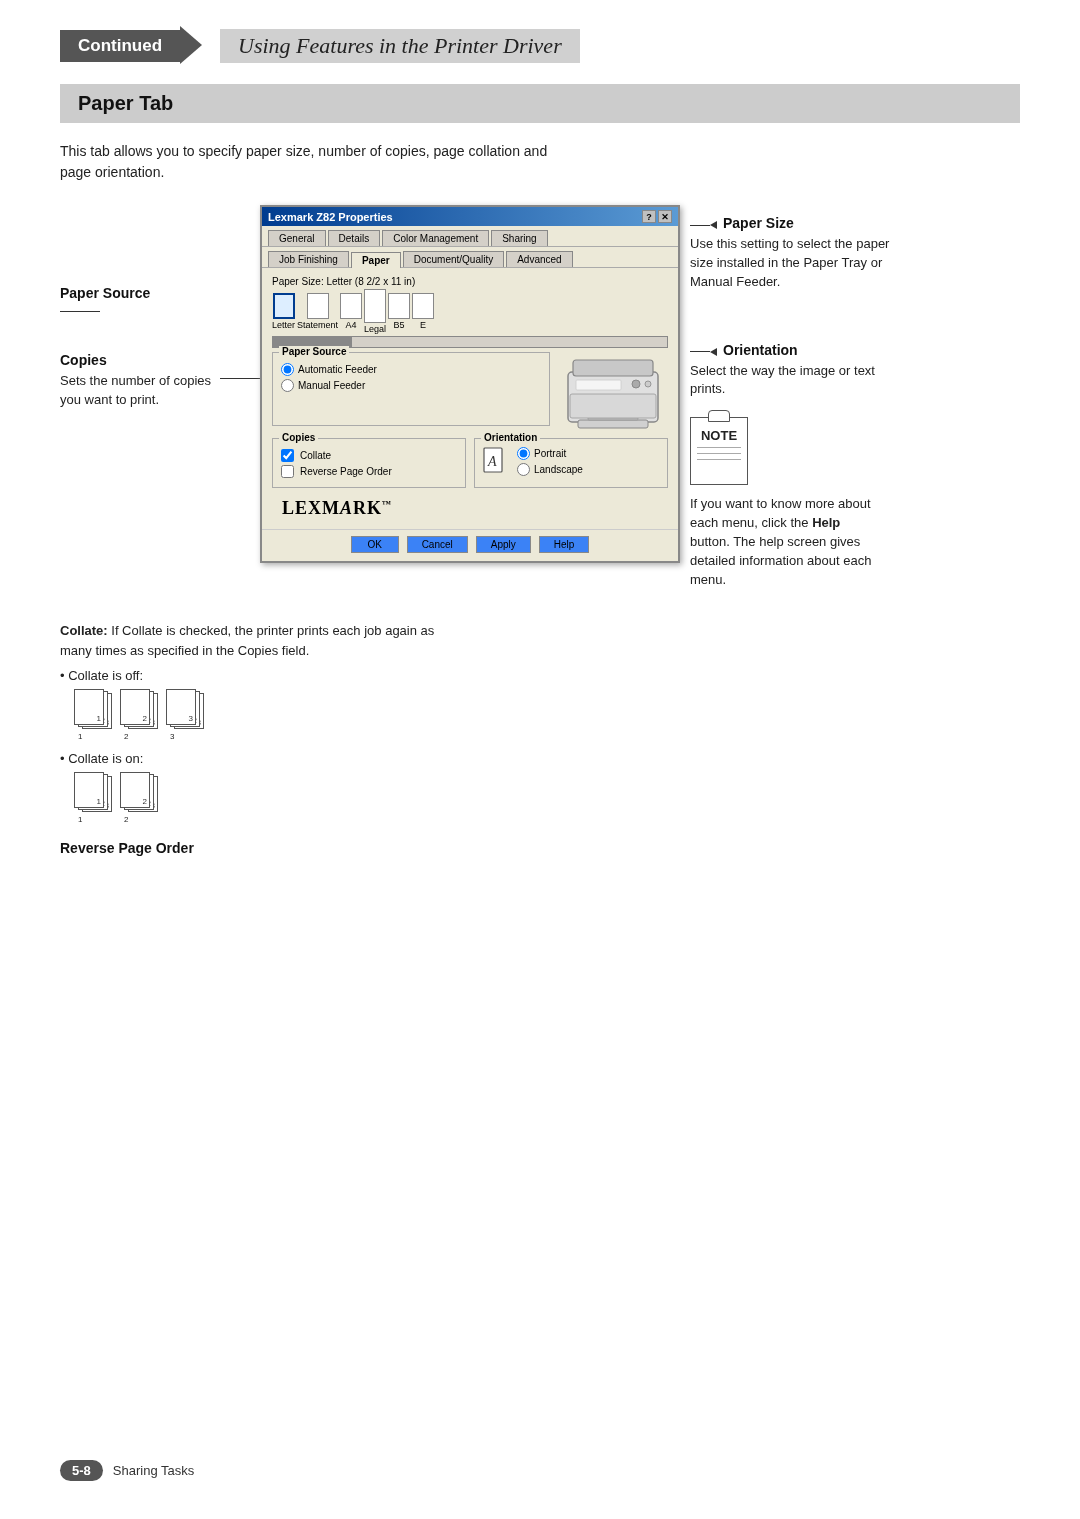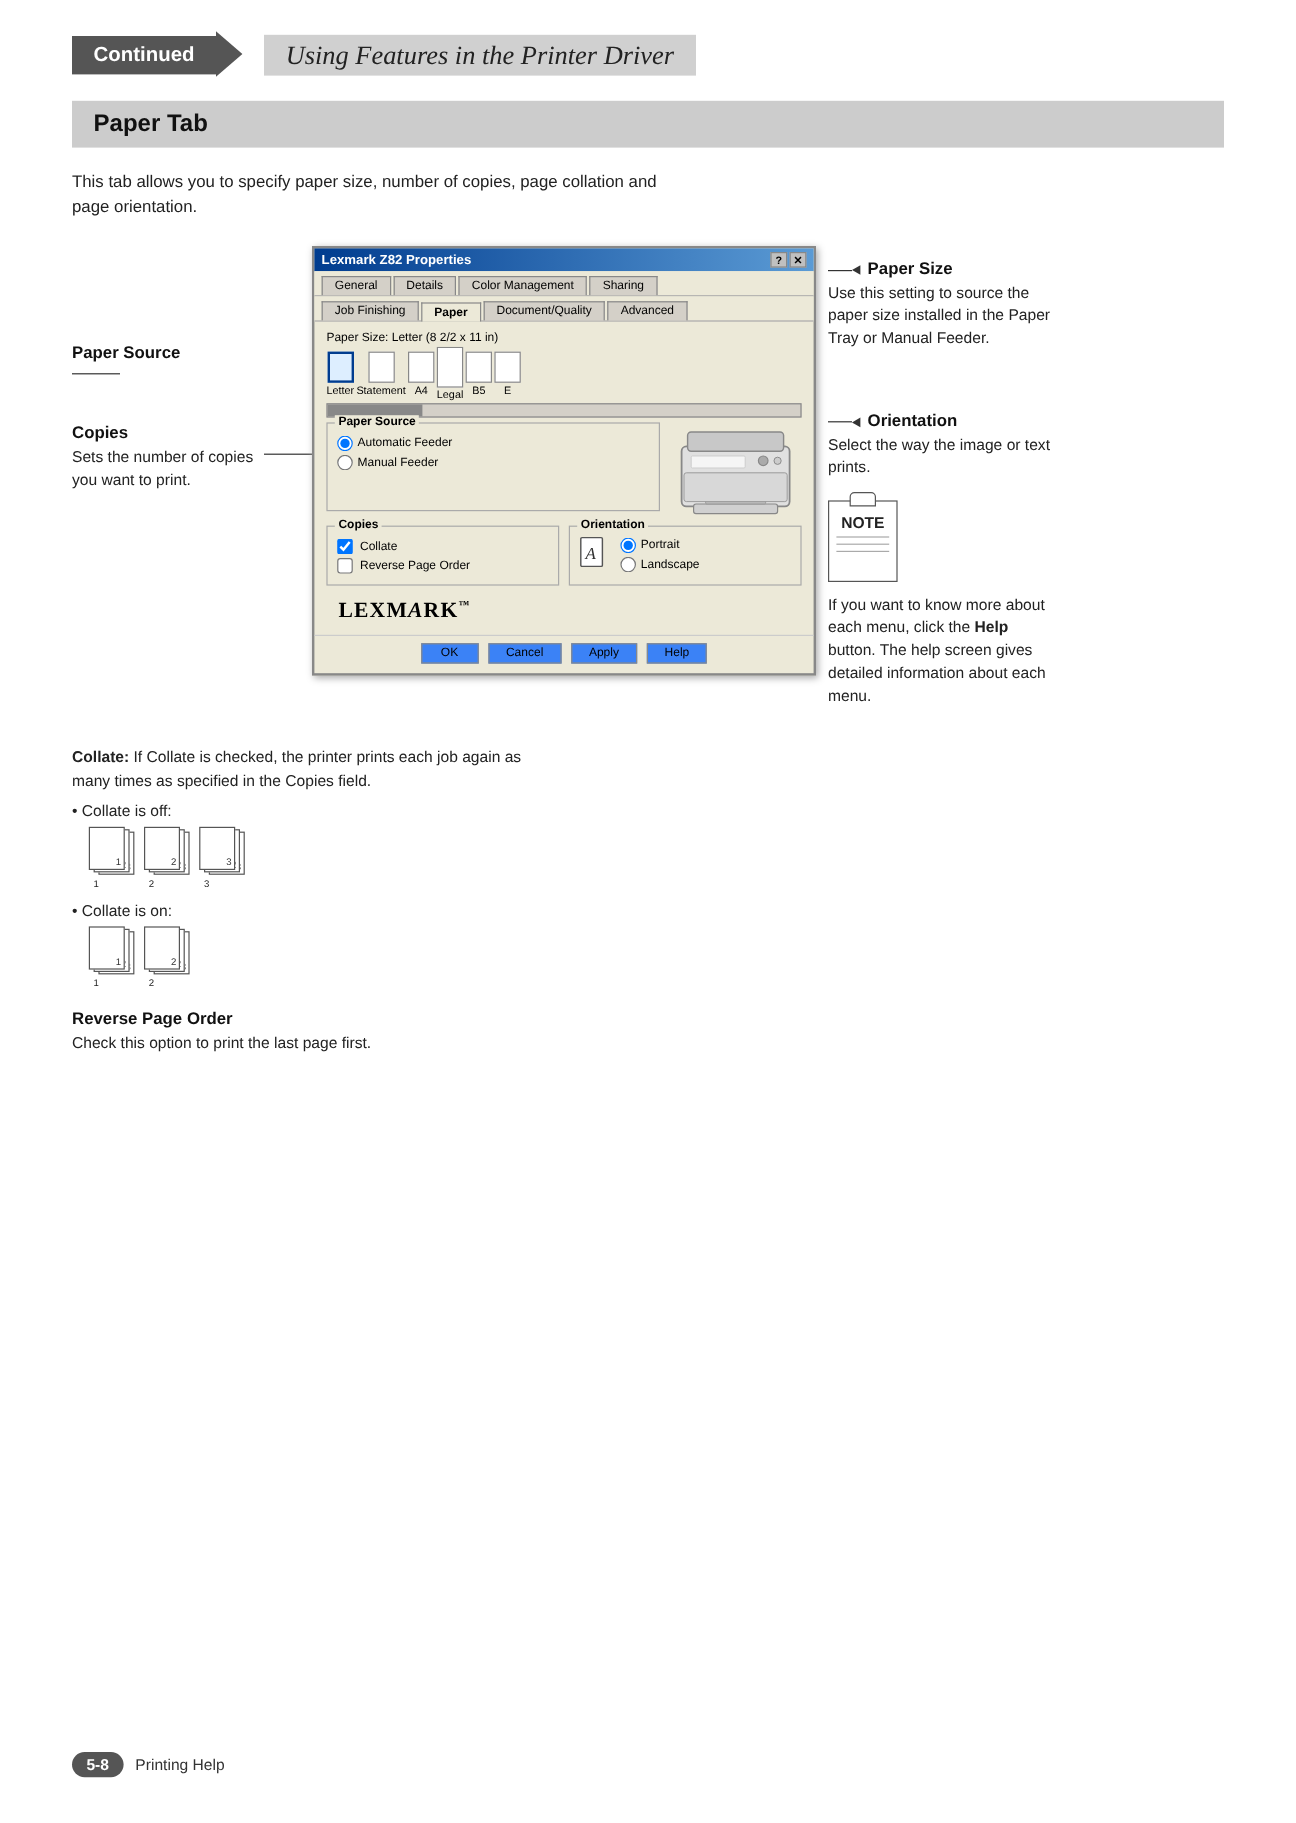"Use this setting to source" div.annotation-text { text: source -> select }
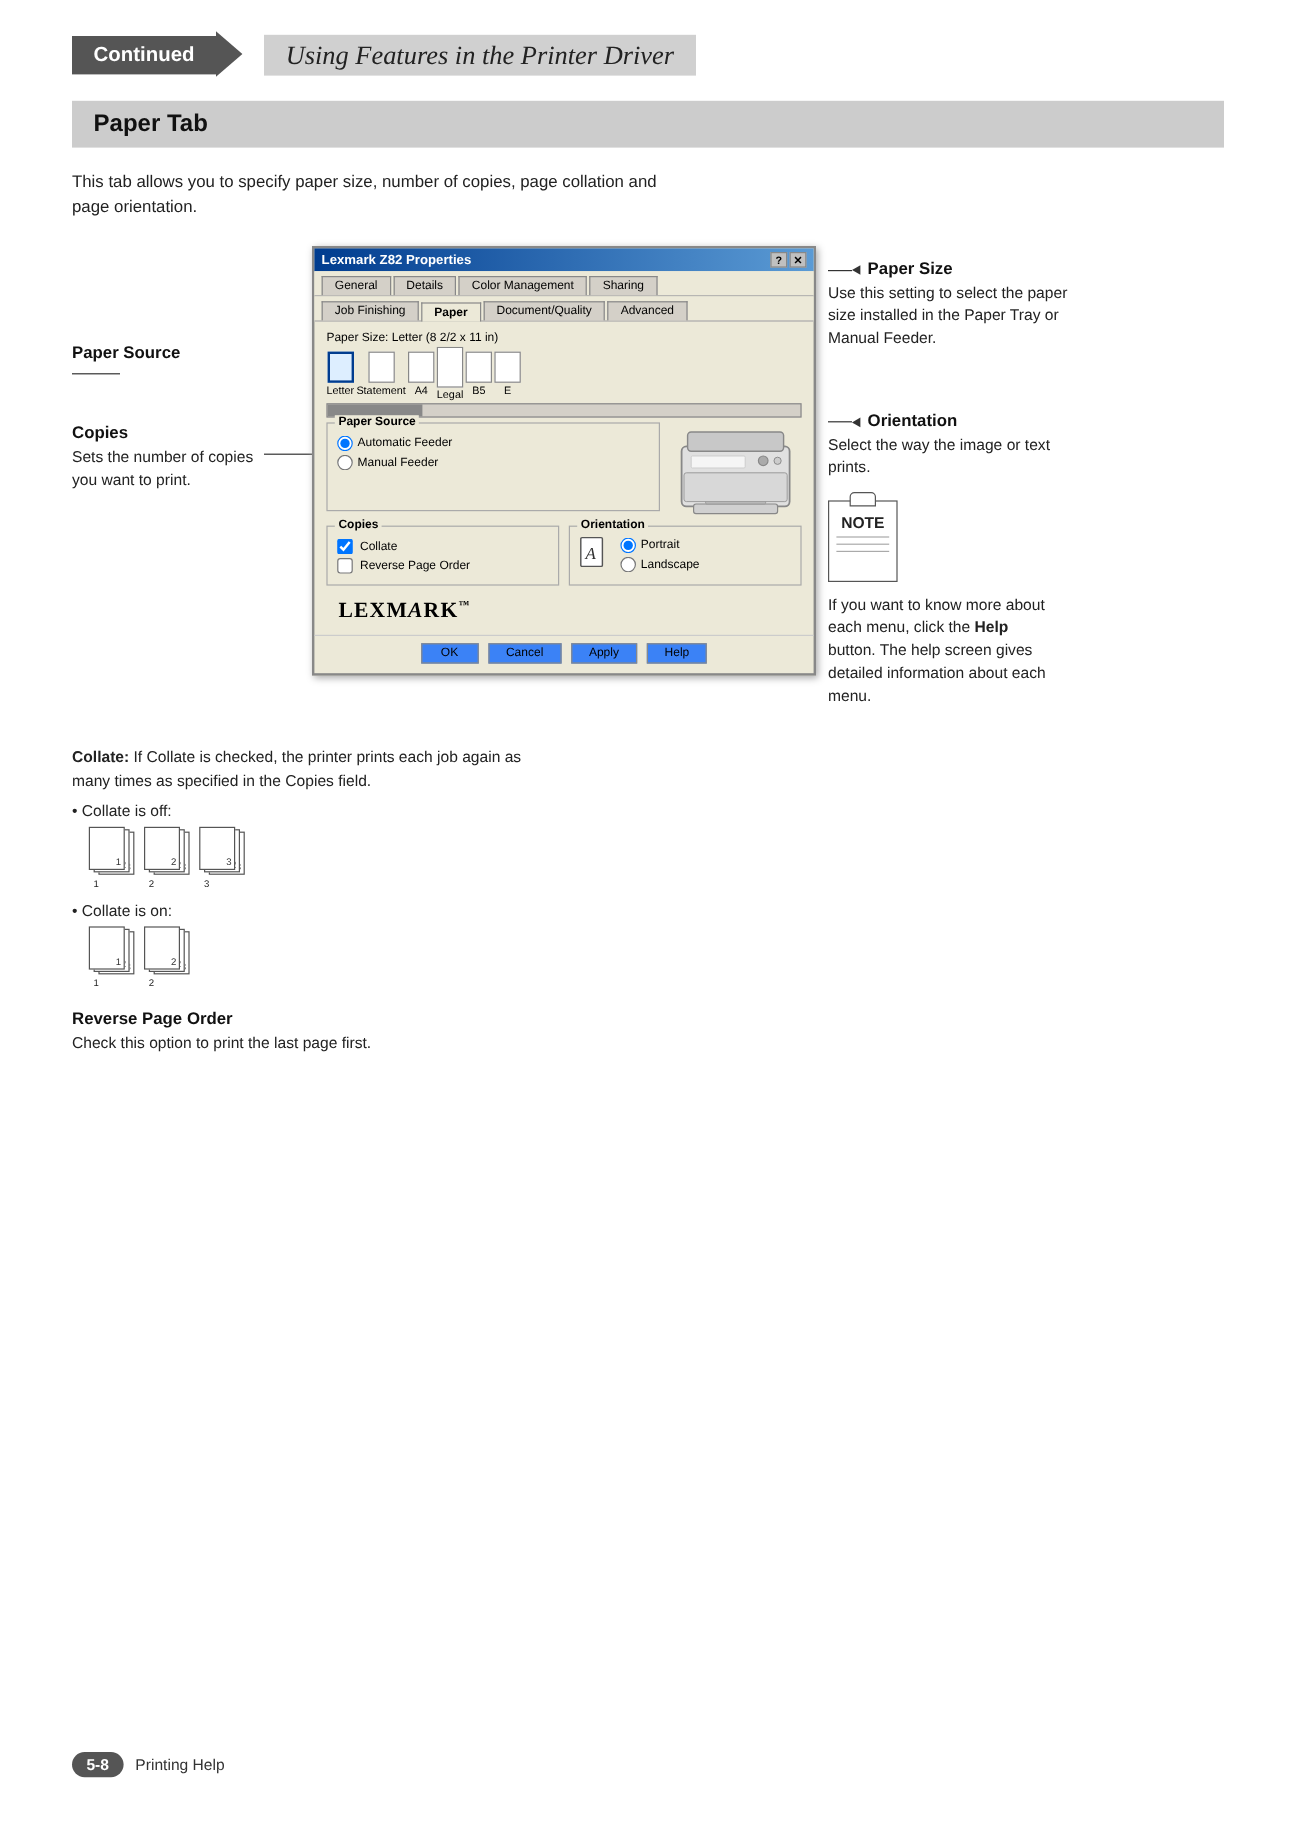"Check this option to print" div.annotation-text { html: <div>Check this option to print the last page first.</div> -> none }
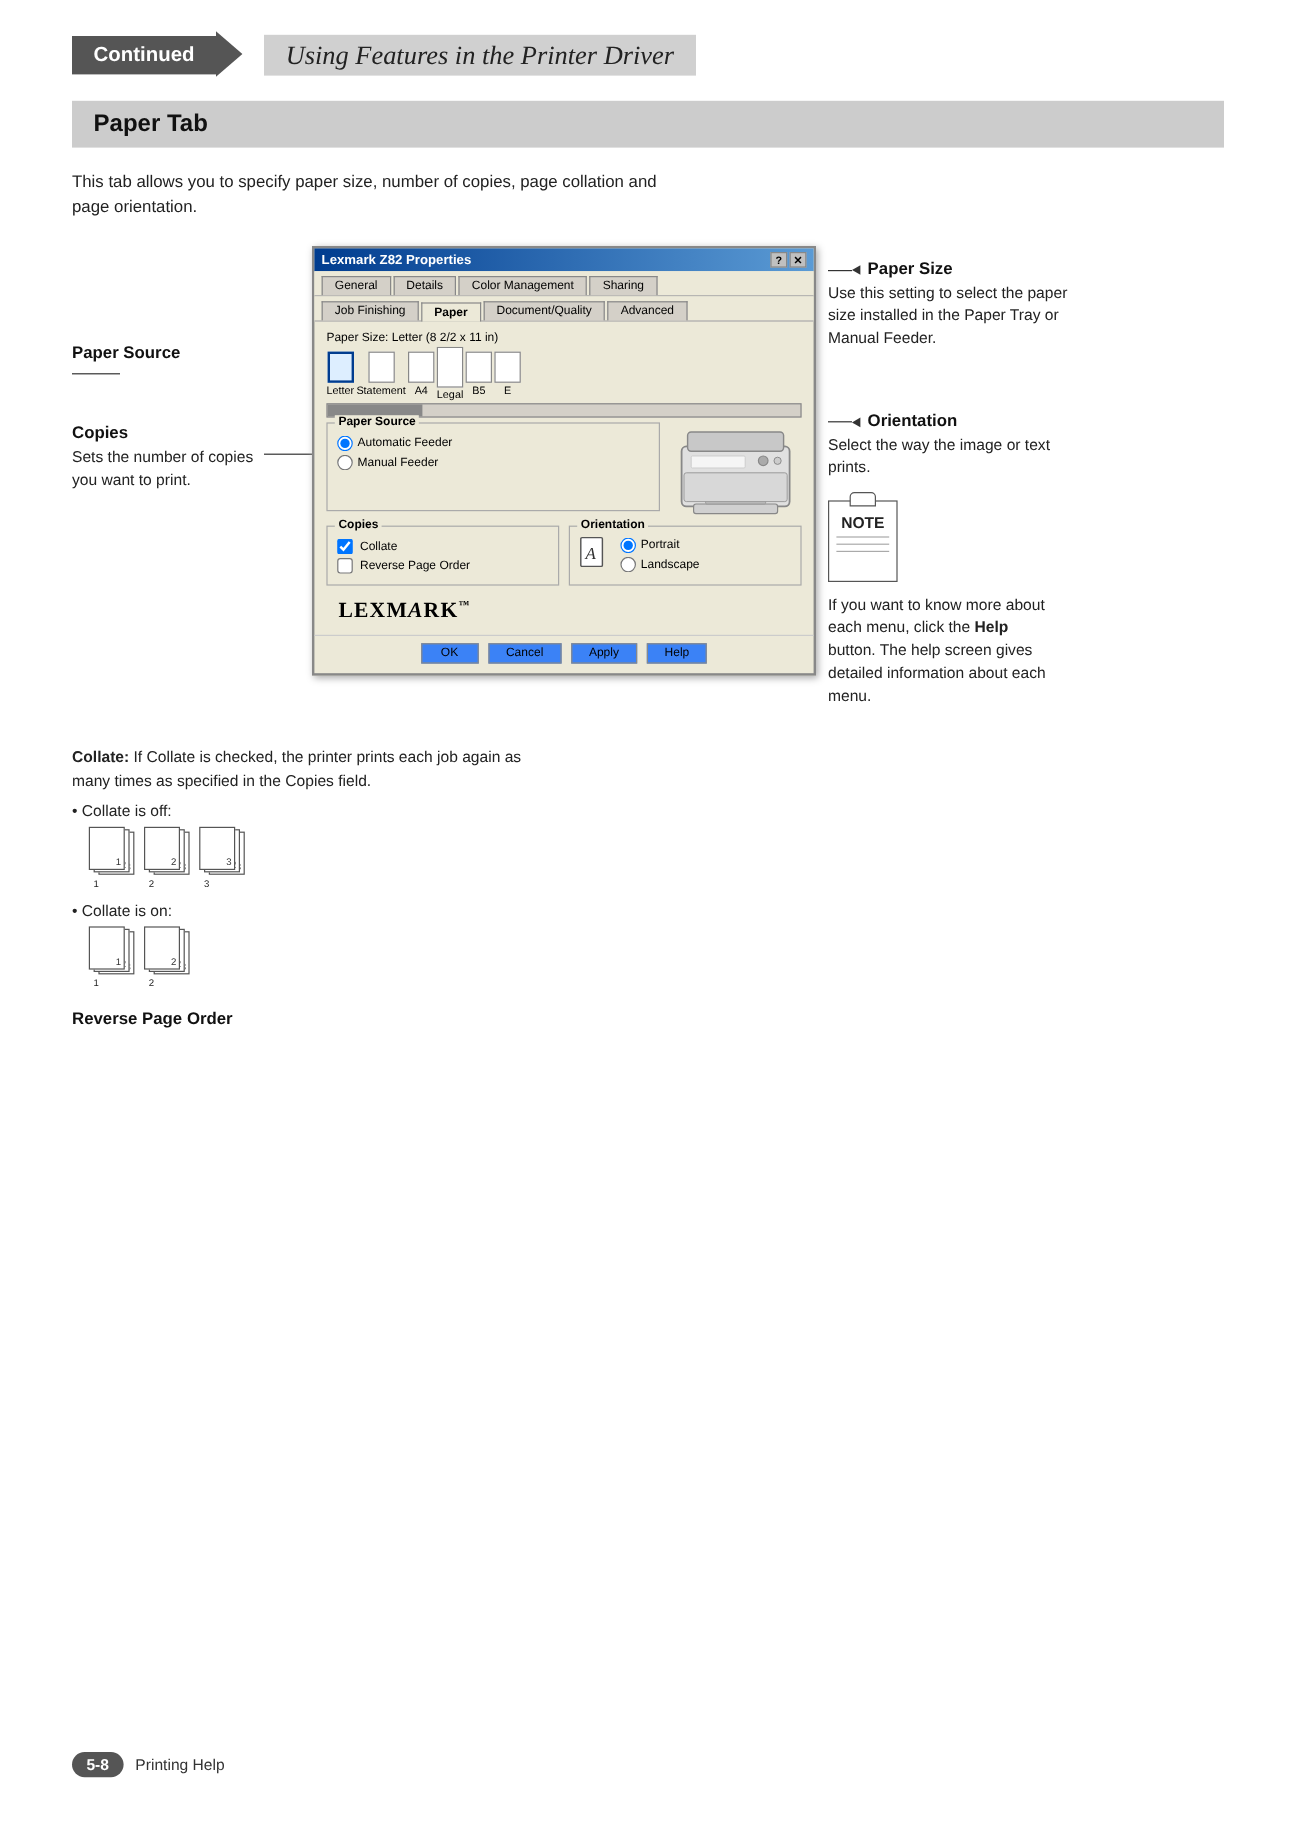"Printing Help" span.footer-text { text: Printing Help -> Sharing Tasks }
